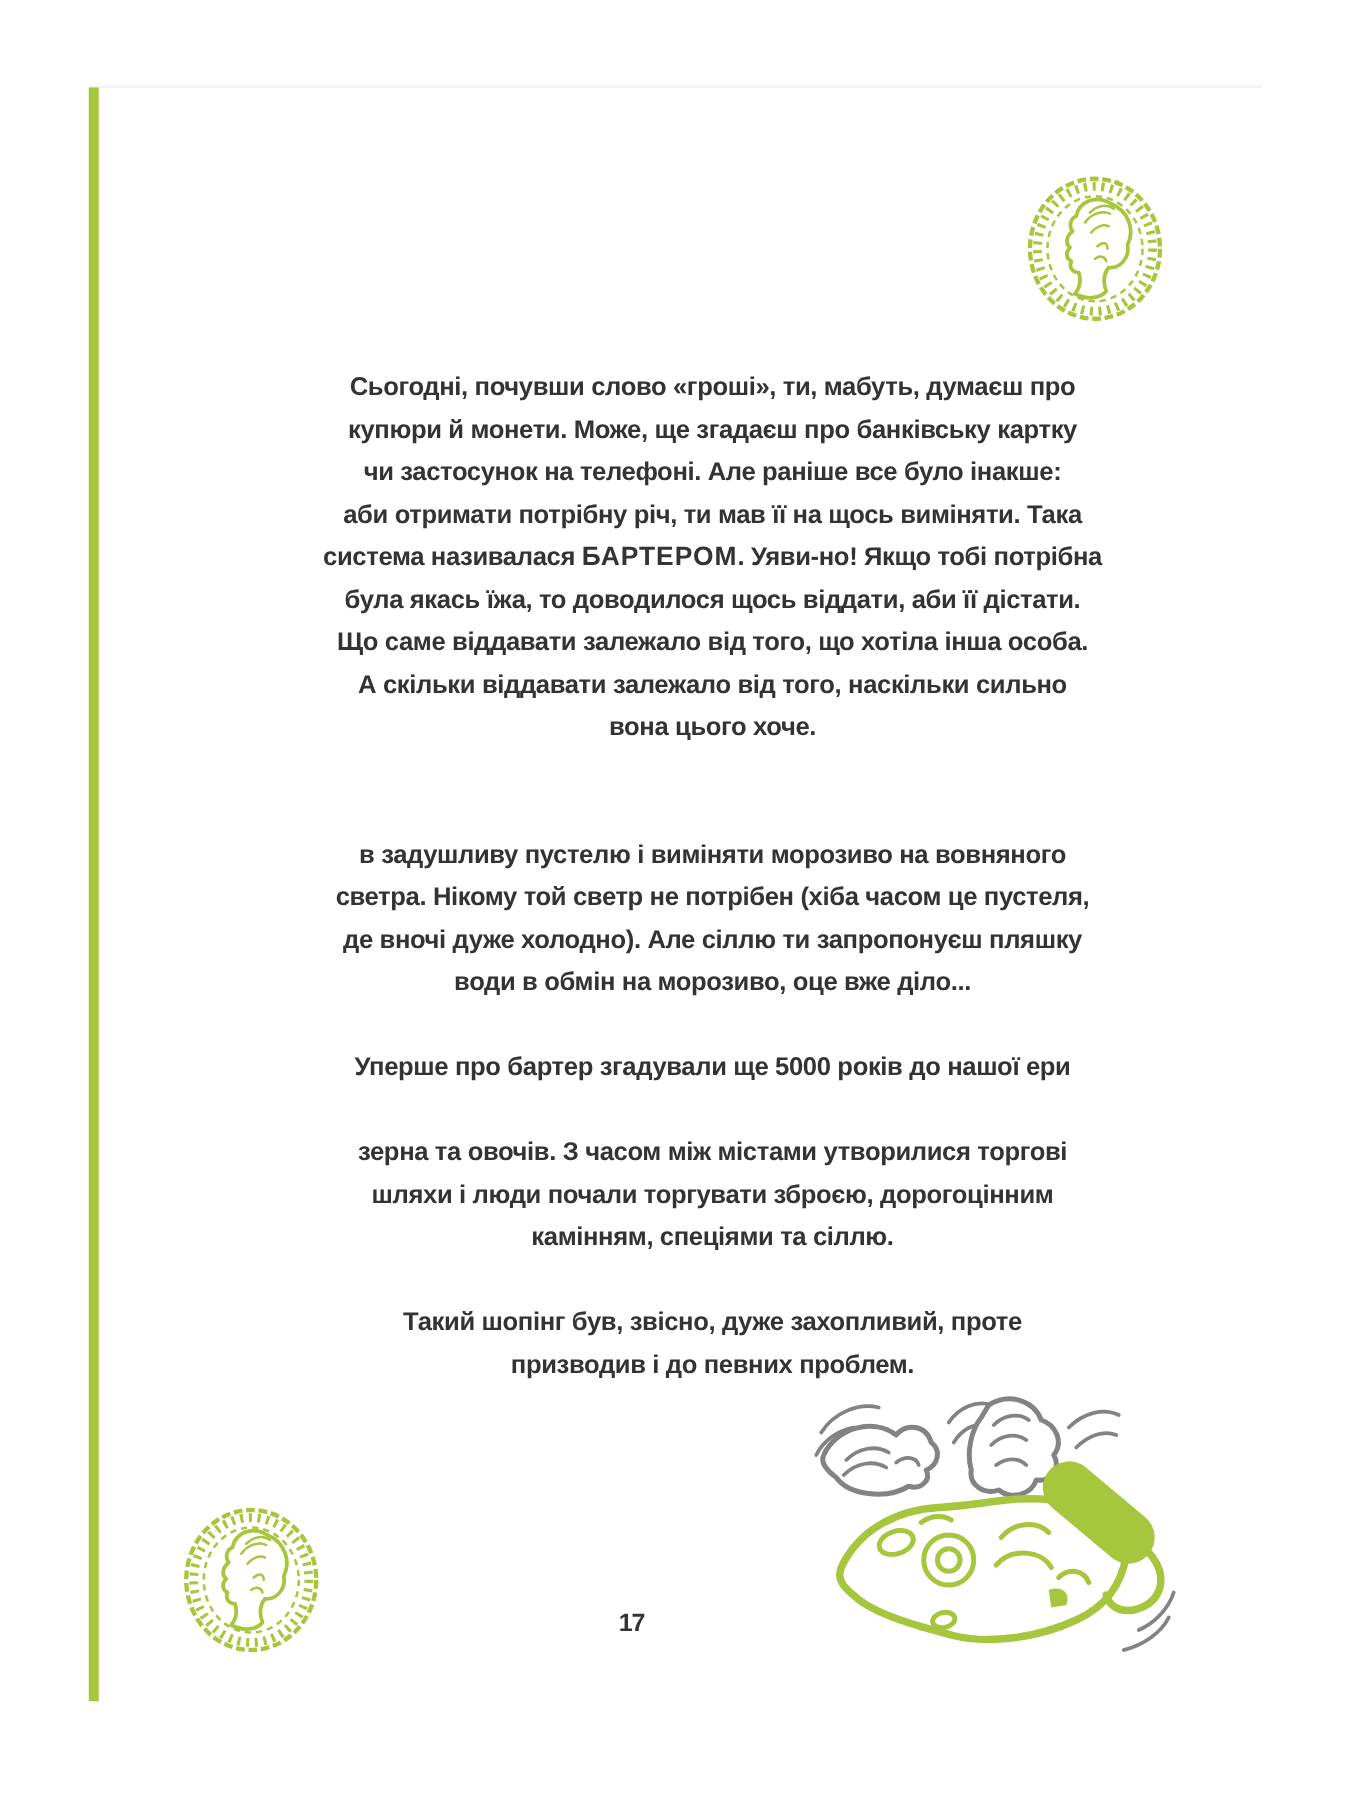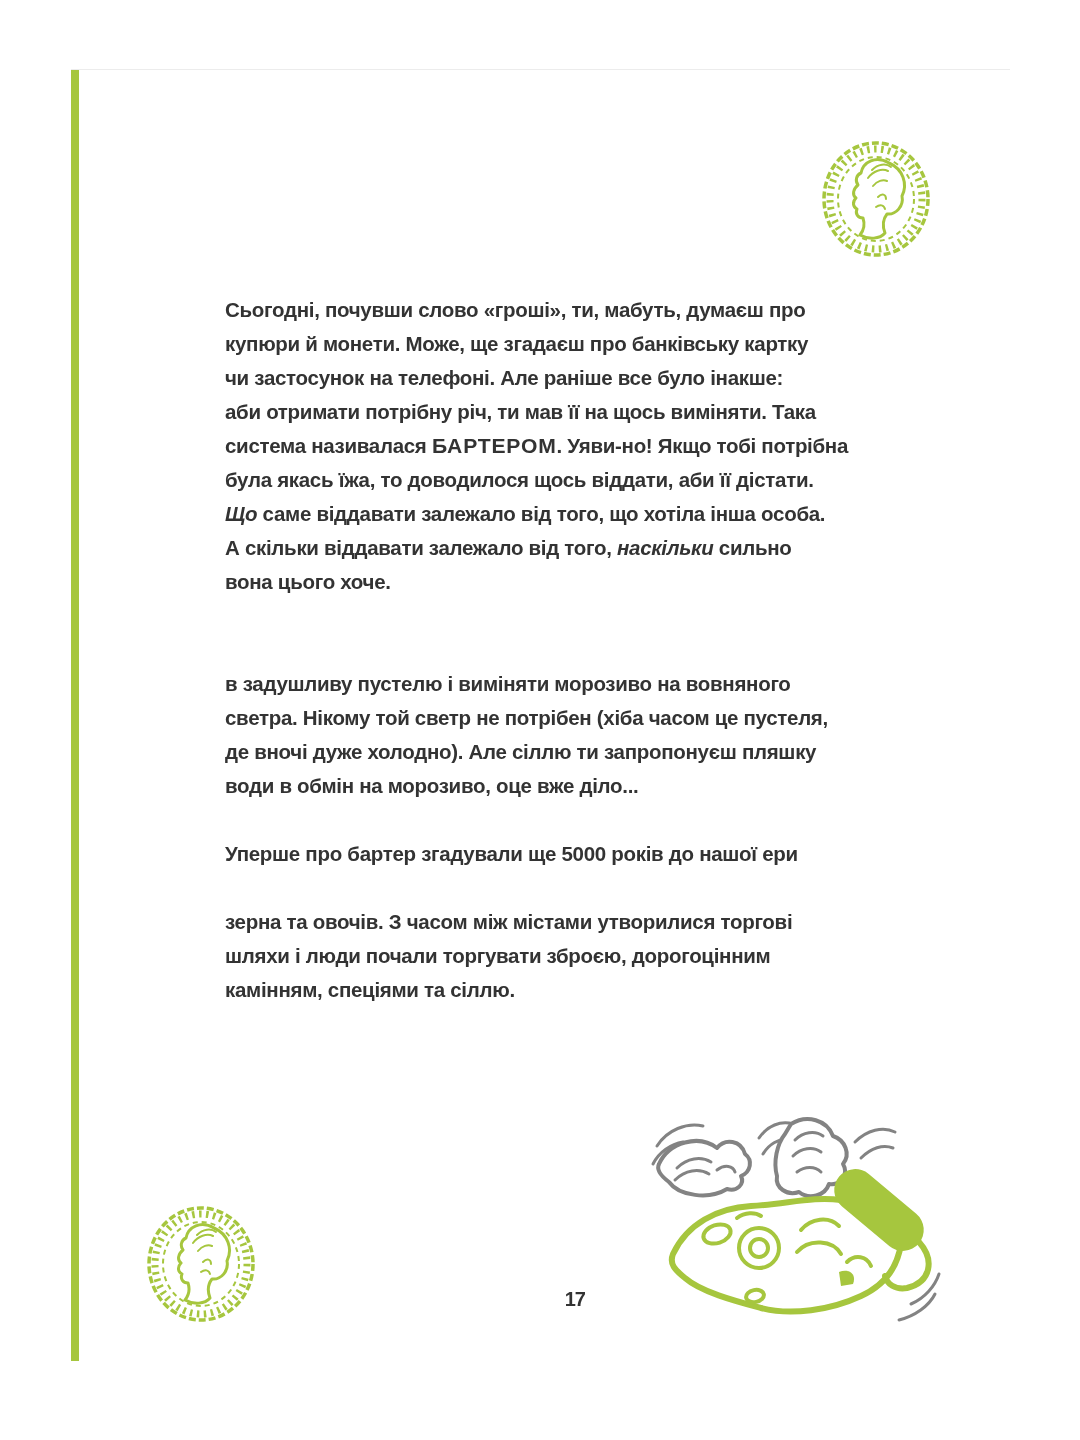"Сьогодні, почувши слово «гроші», ти," .body-text { text-align: none -> center }
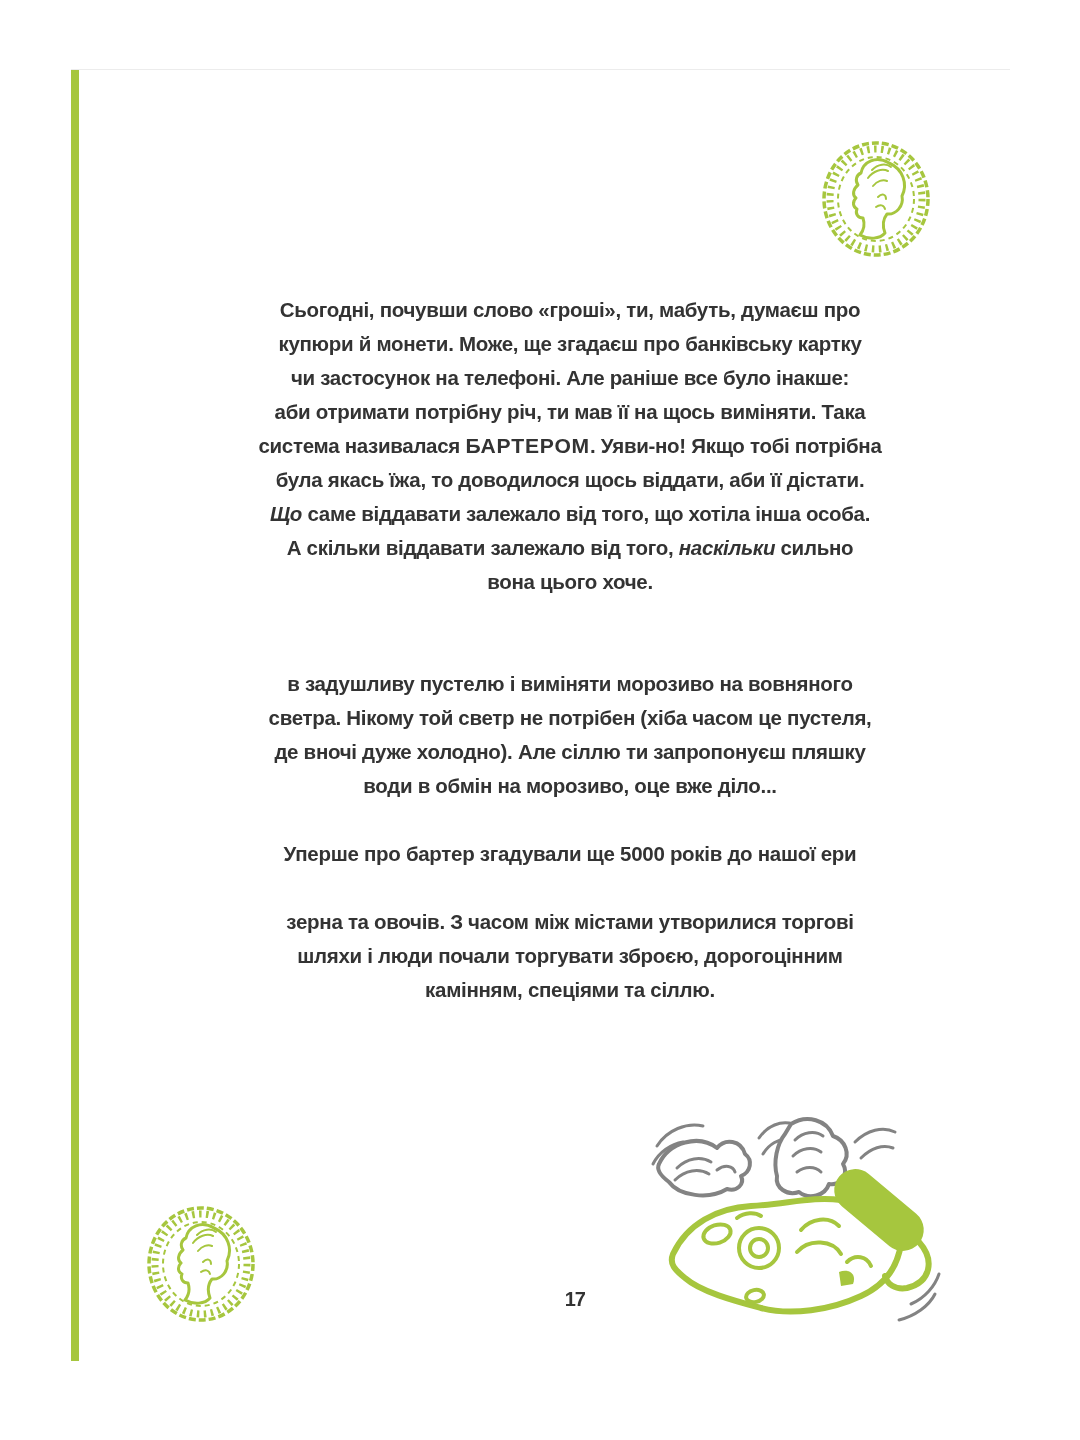"Що" .italic { font-style: italic -> none }
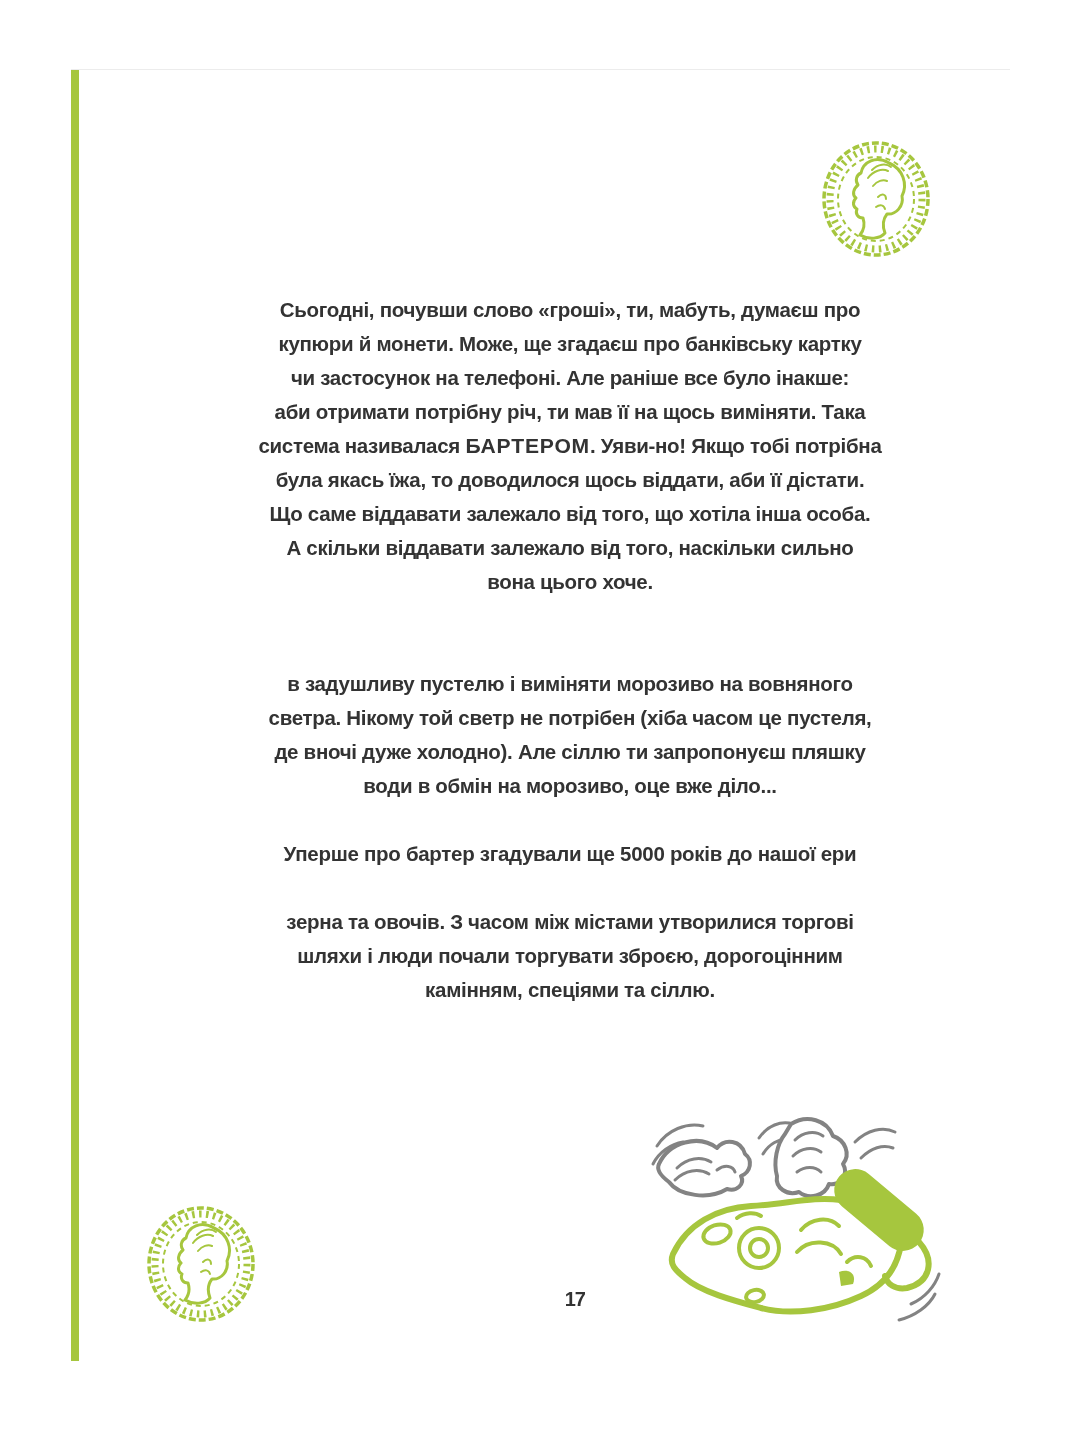"Такий шопінг був, звісно, дуже" p { html: none -> <p><span>Такий шопінг був, звісно, дуже захопливий, проте</span><br><span>призводив і до певних проблем.</span></p> }
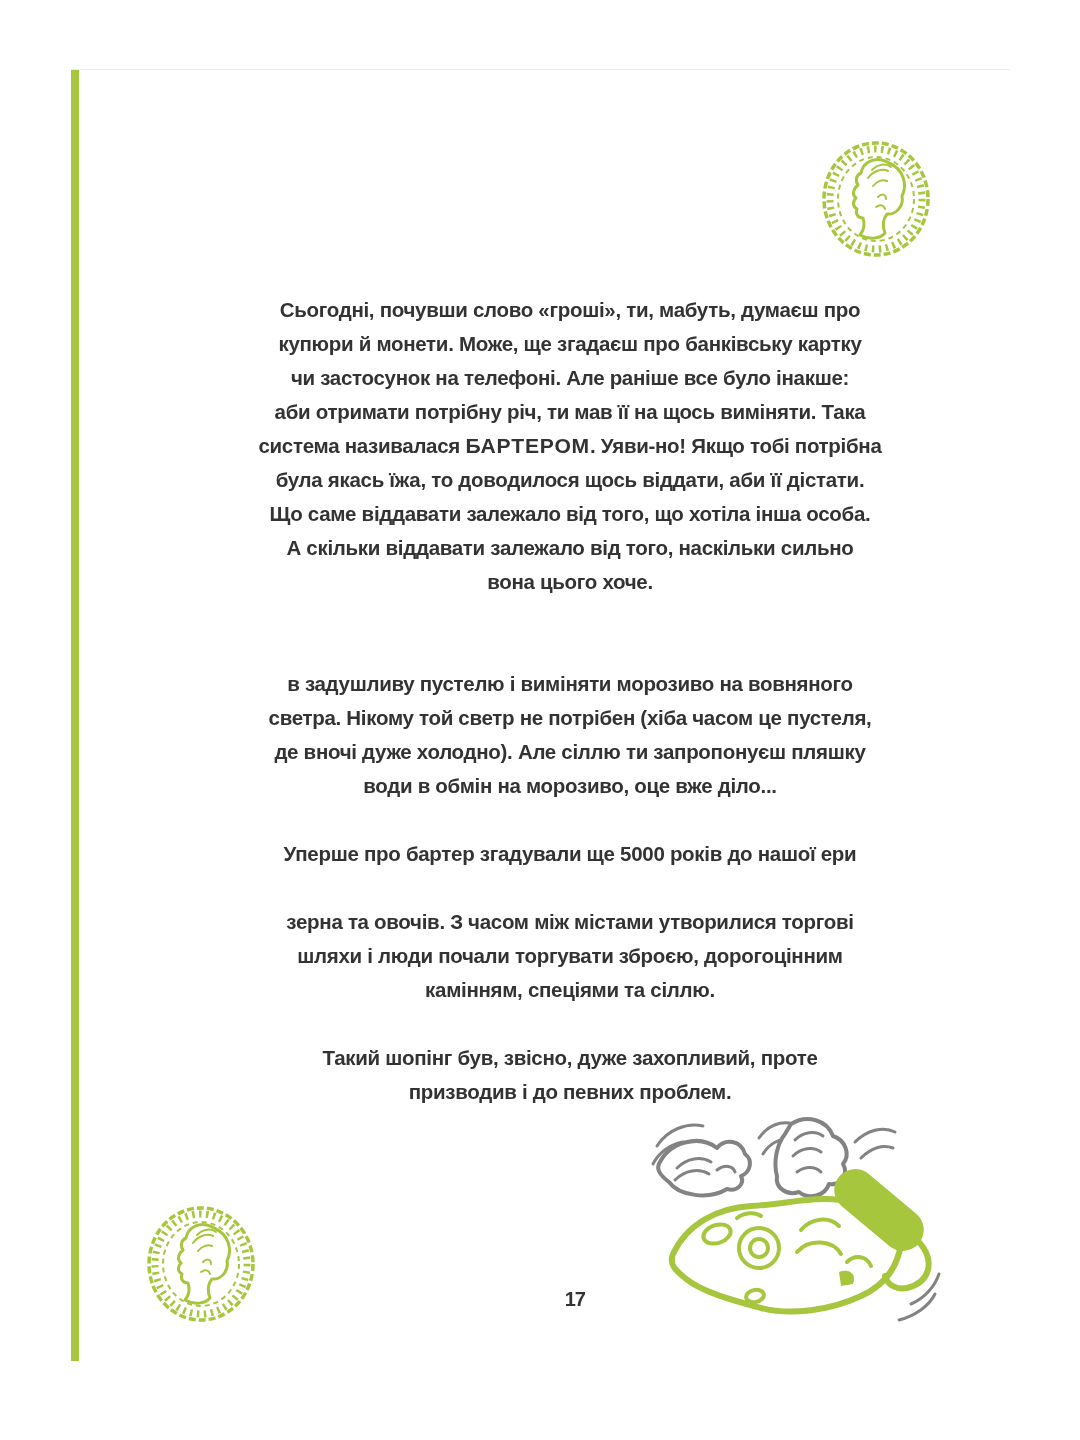"17" .page-number { text-align: right -> left }
